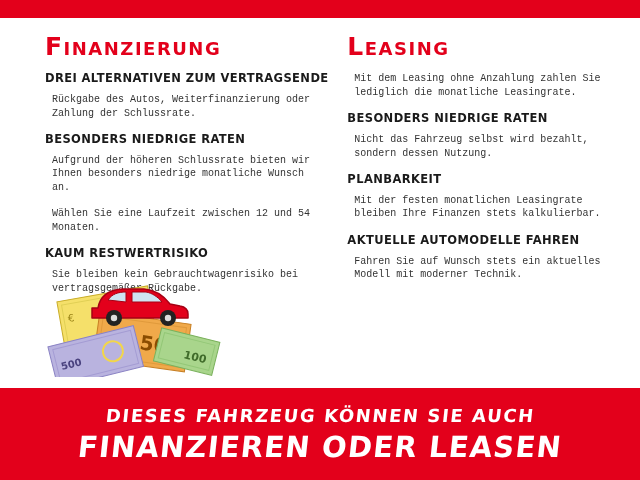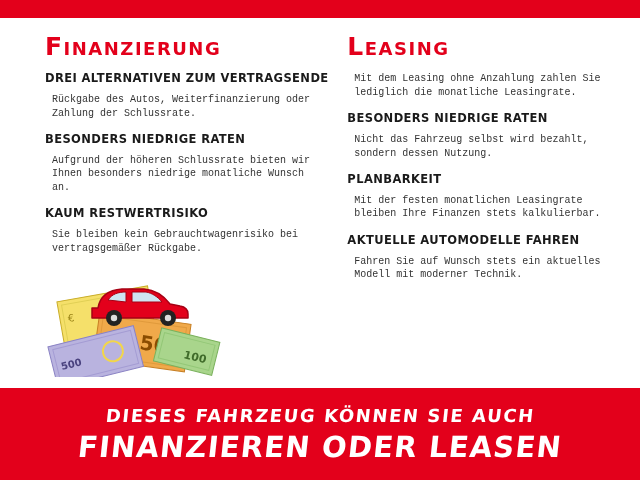"Wählen Sie eine Laufzeit zwischen" p.item-text { html: none -> <p>Wählen Sie eine Laufzeit zwischen 12 und 54 Monaten.</p> }
